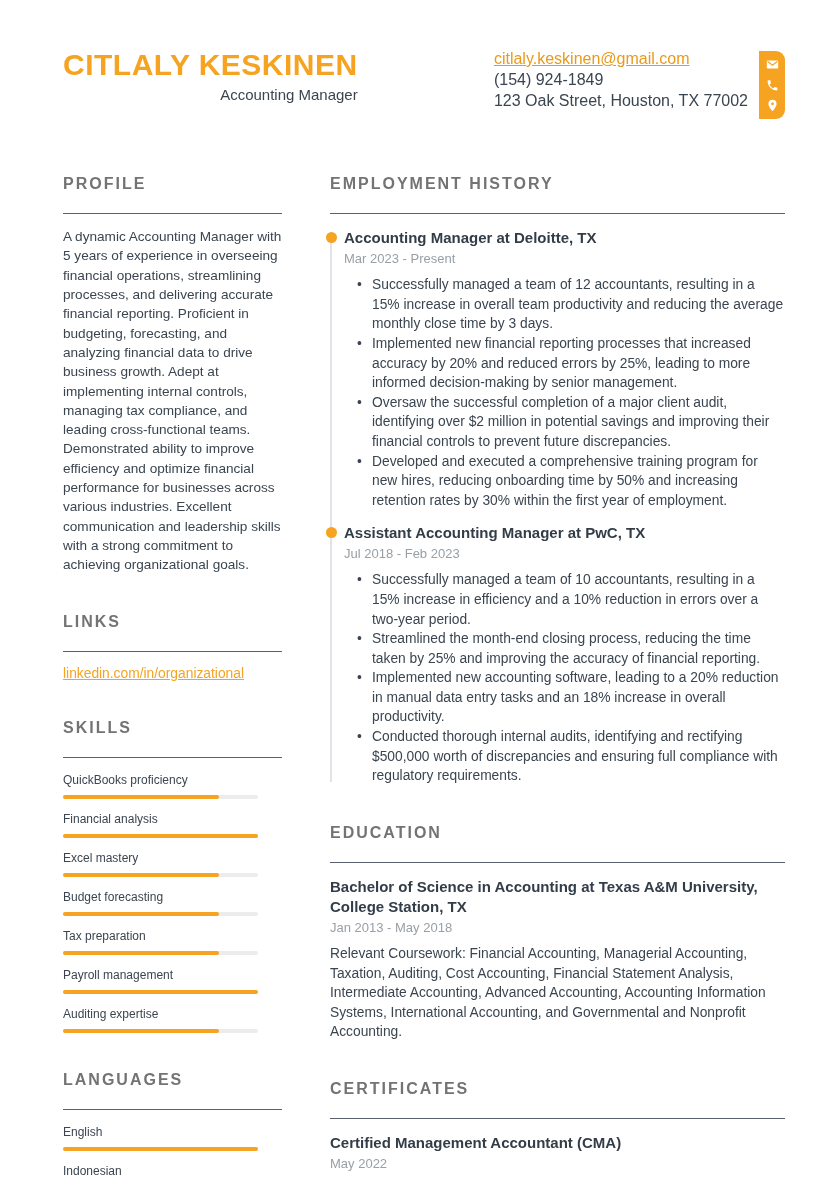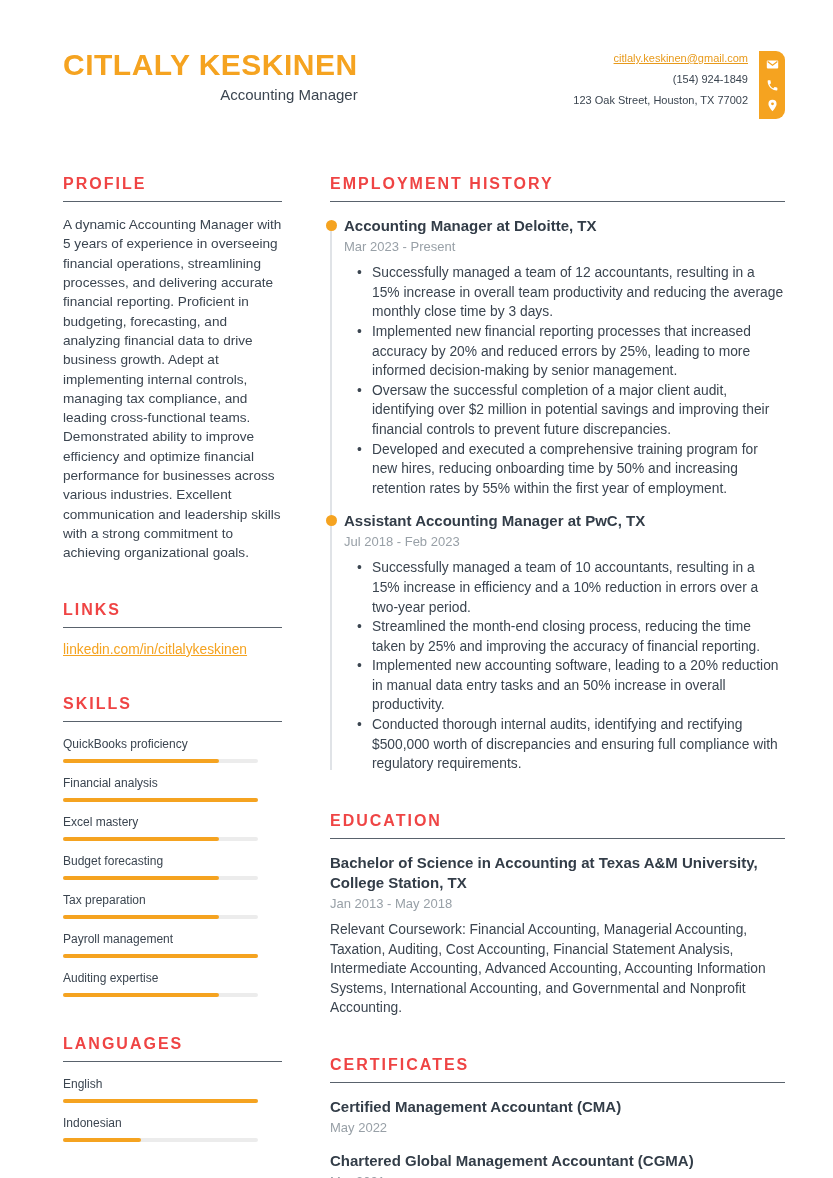"citlaly.keskinen@gmail.com" .contact { font-size: 11px -> 16px; text-align: right -> none }
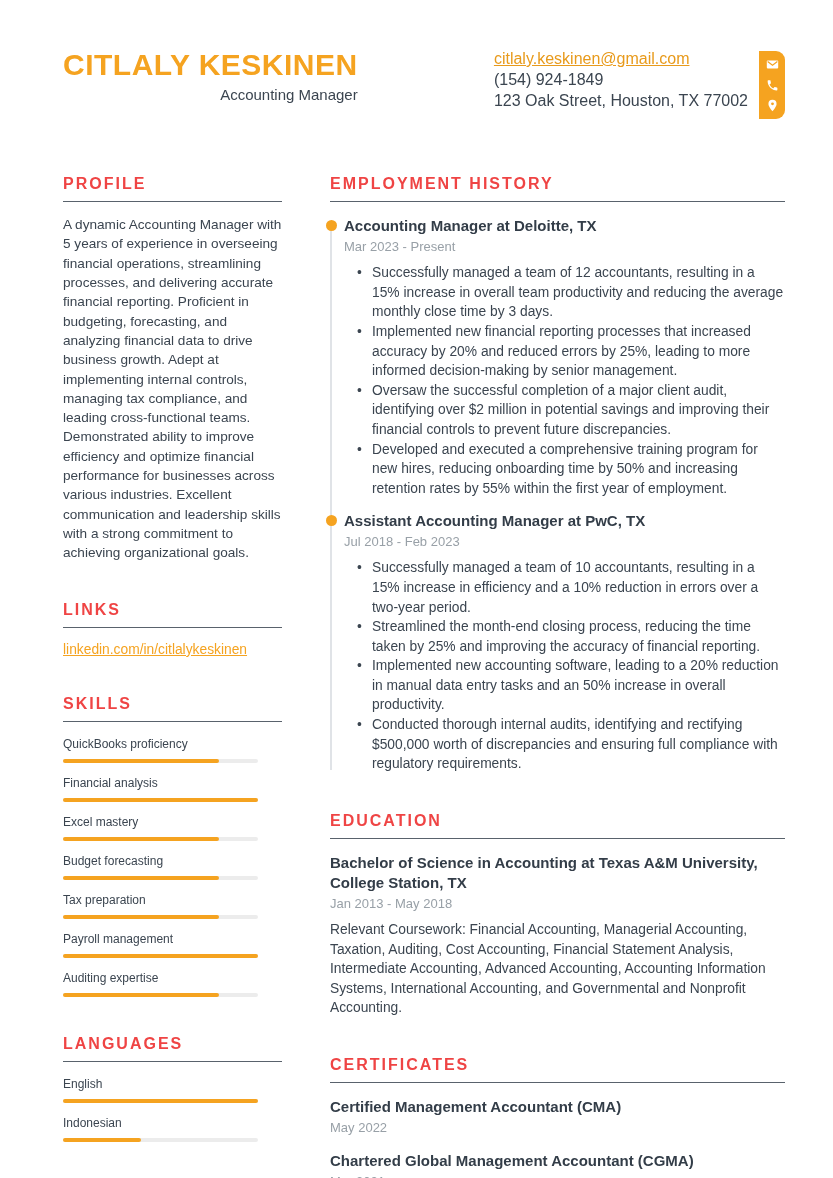"PROFILE" h2.sec { color: #ef4444 -> #737373; padding-bottom: 8px -> 20px }
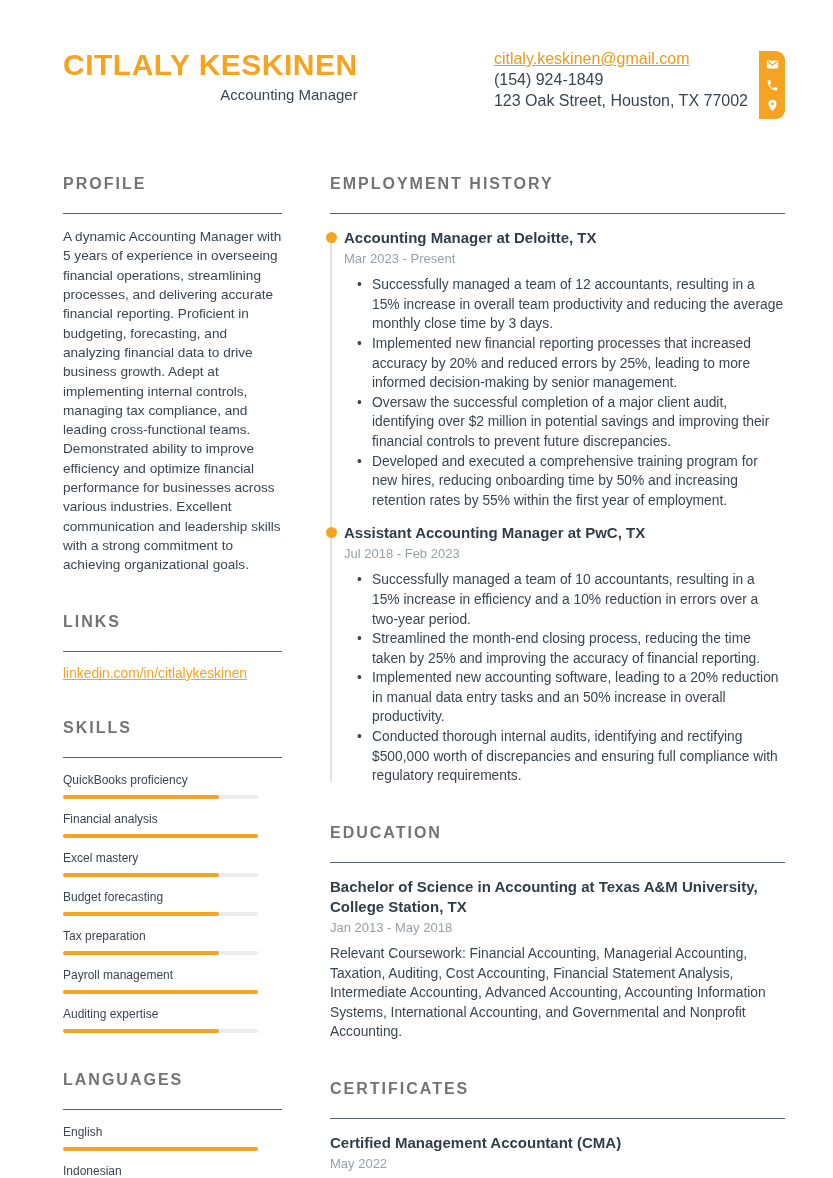"Developed and executed a comprehensive" li { text: 55% -> 30% }
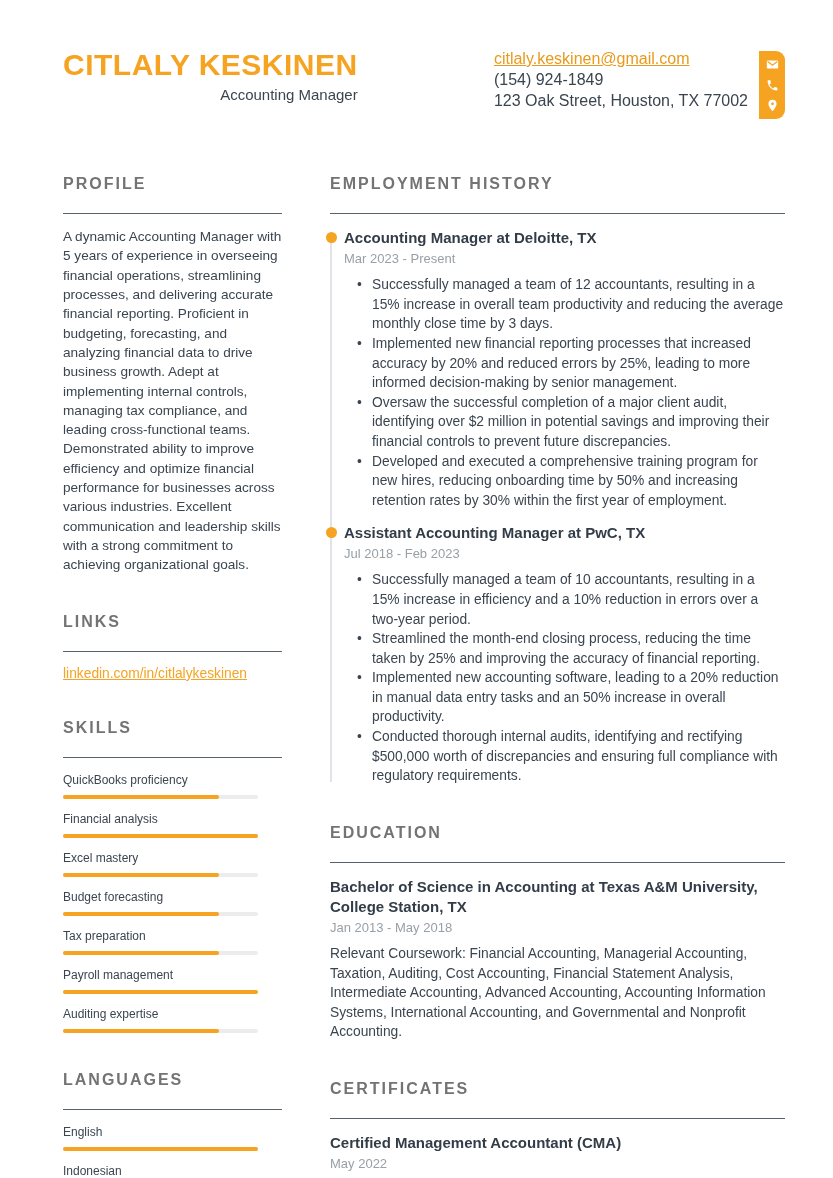"linkedin.com/in/citlalykeskinen" a { text: linkedin.com/in/citlalykeskinen -> linkedin.com/in/organizational }
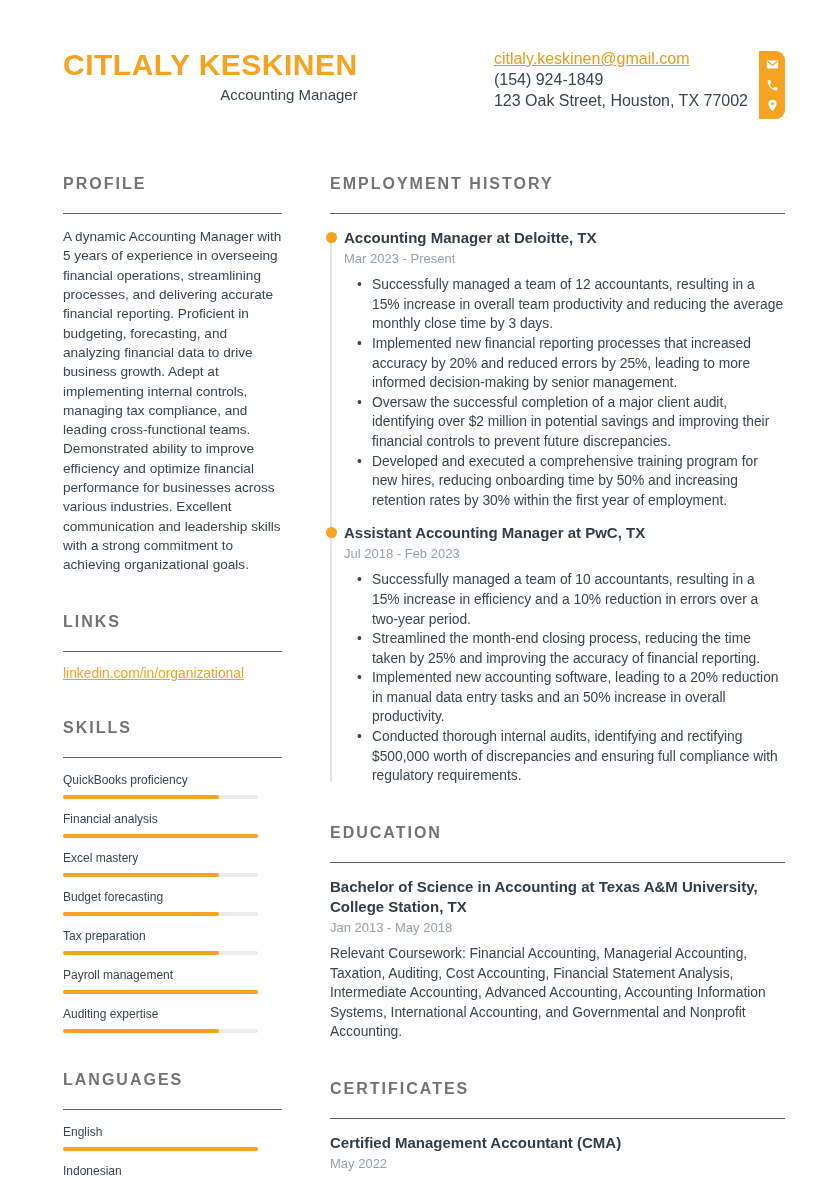"Implemented new accounting software," li { text: 50% -> 18% }
